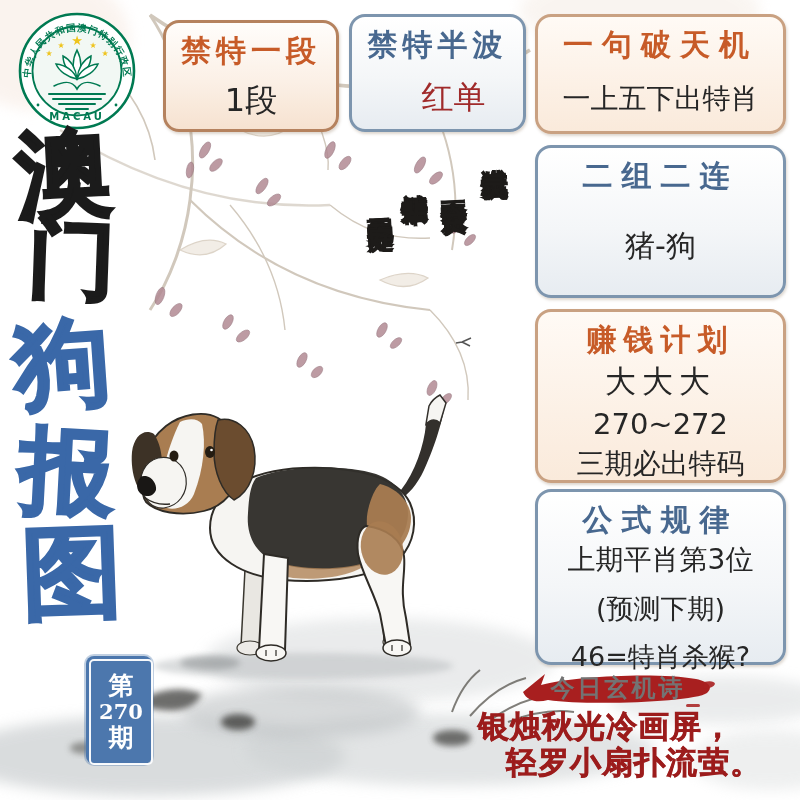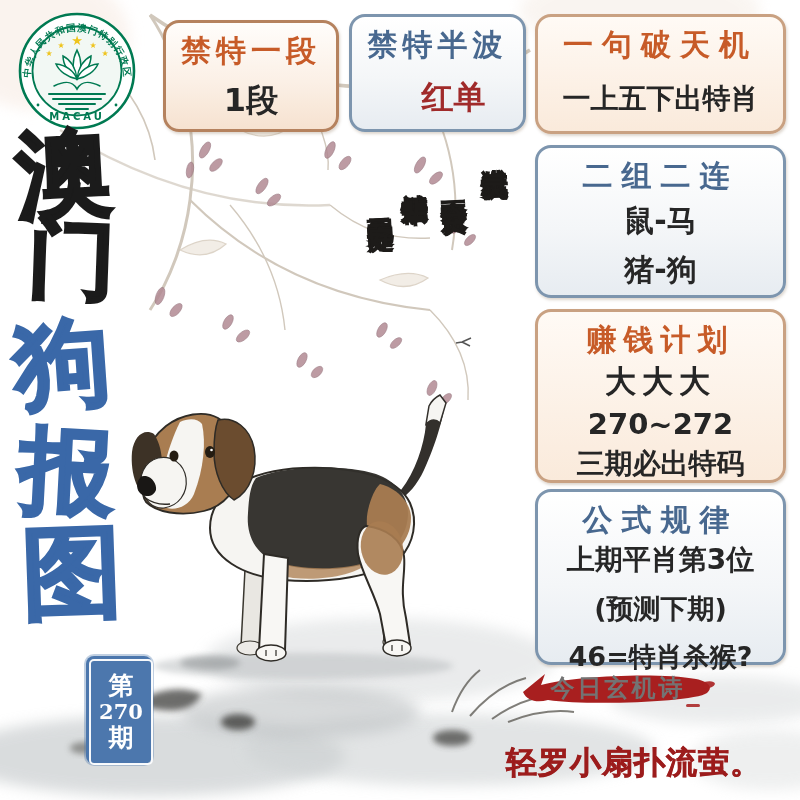"1段" .ln { font-weight: 700 -> 400 }
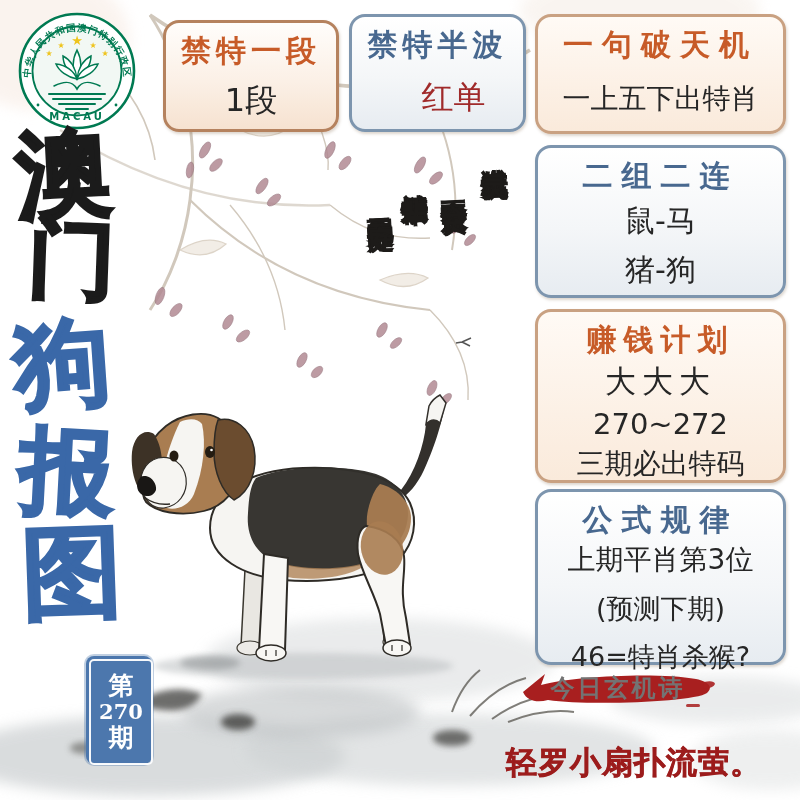"鼠-马" div.ln { html: <div>鼠-马</div> -> none }
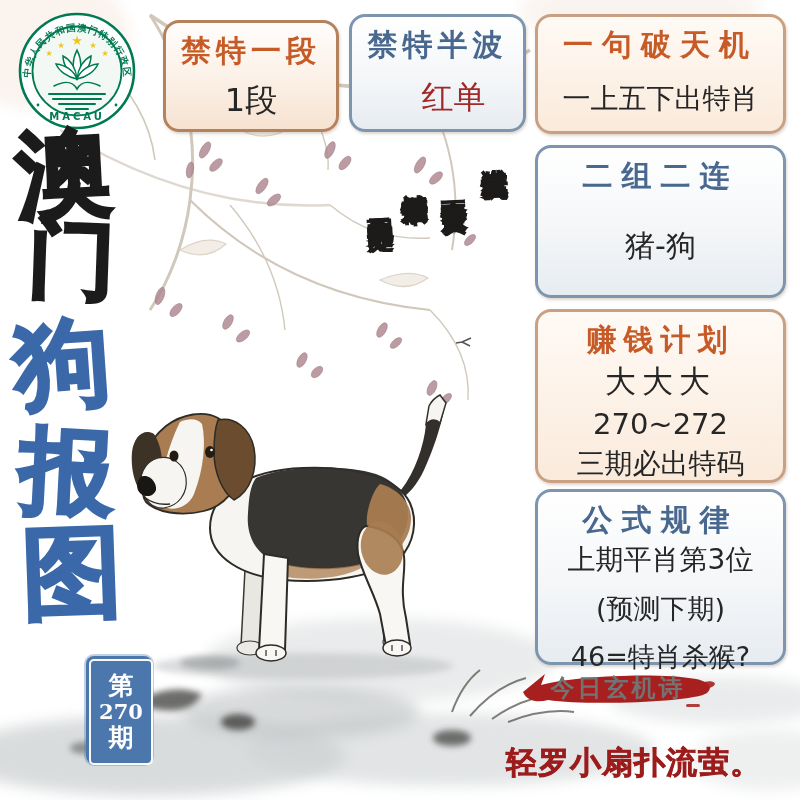"银烛秋光冷画屏，" div.m-line { html: none -> <div>银烛秋光冷画屏，</div> }
